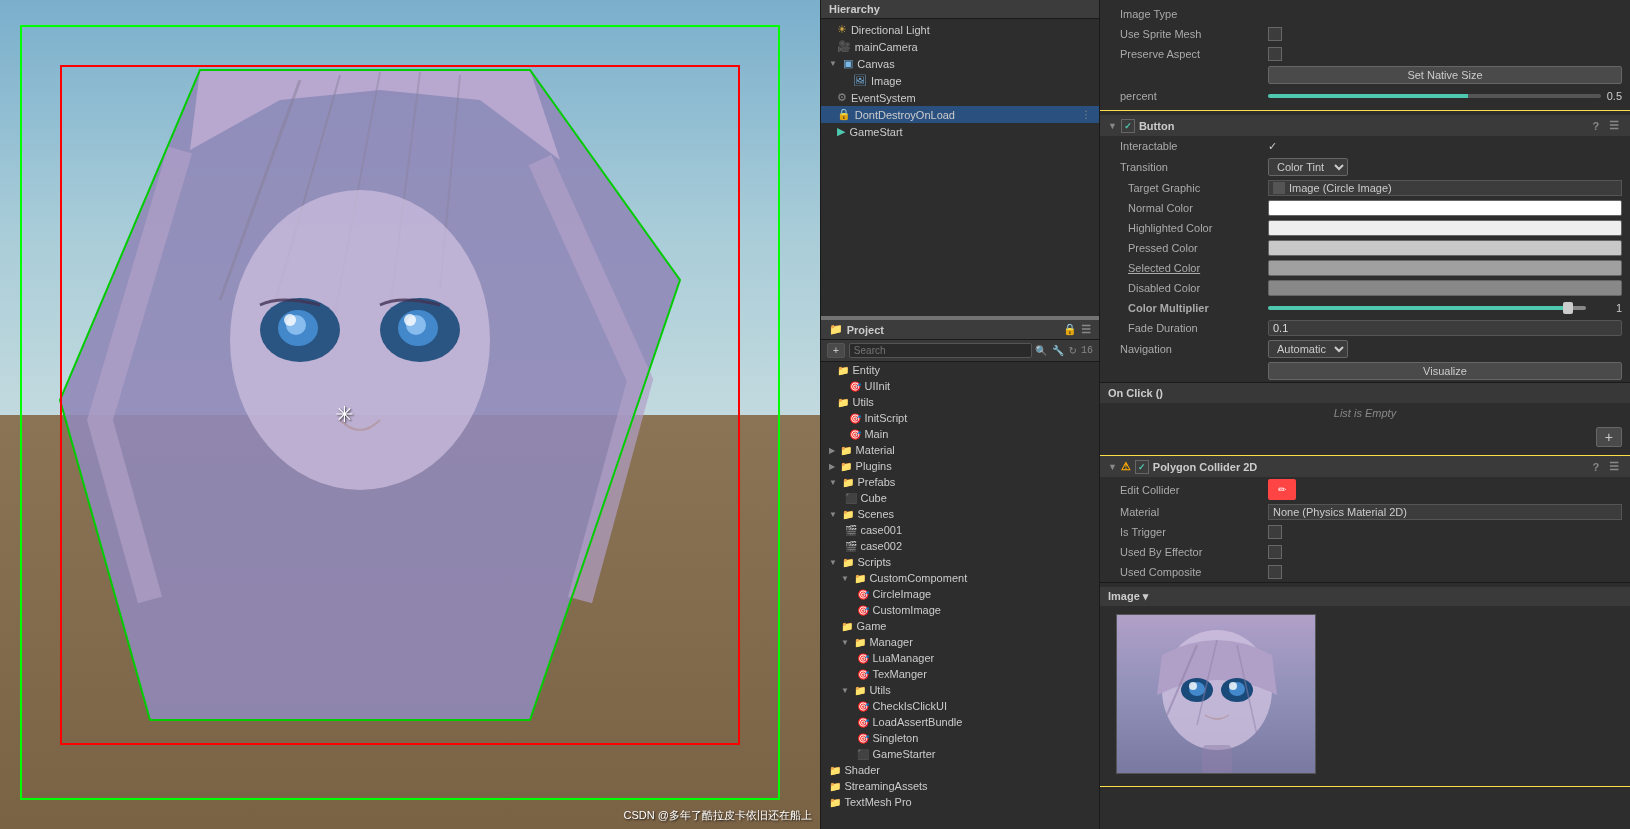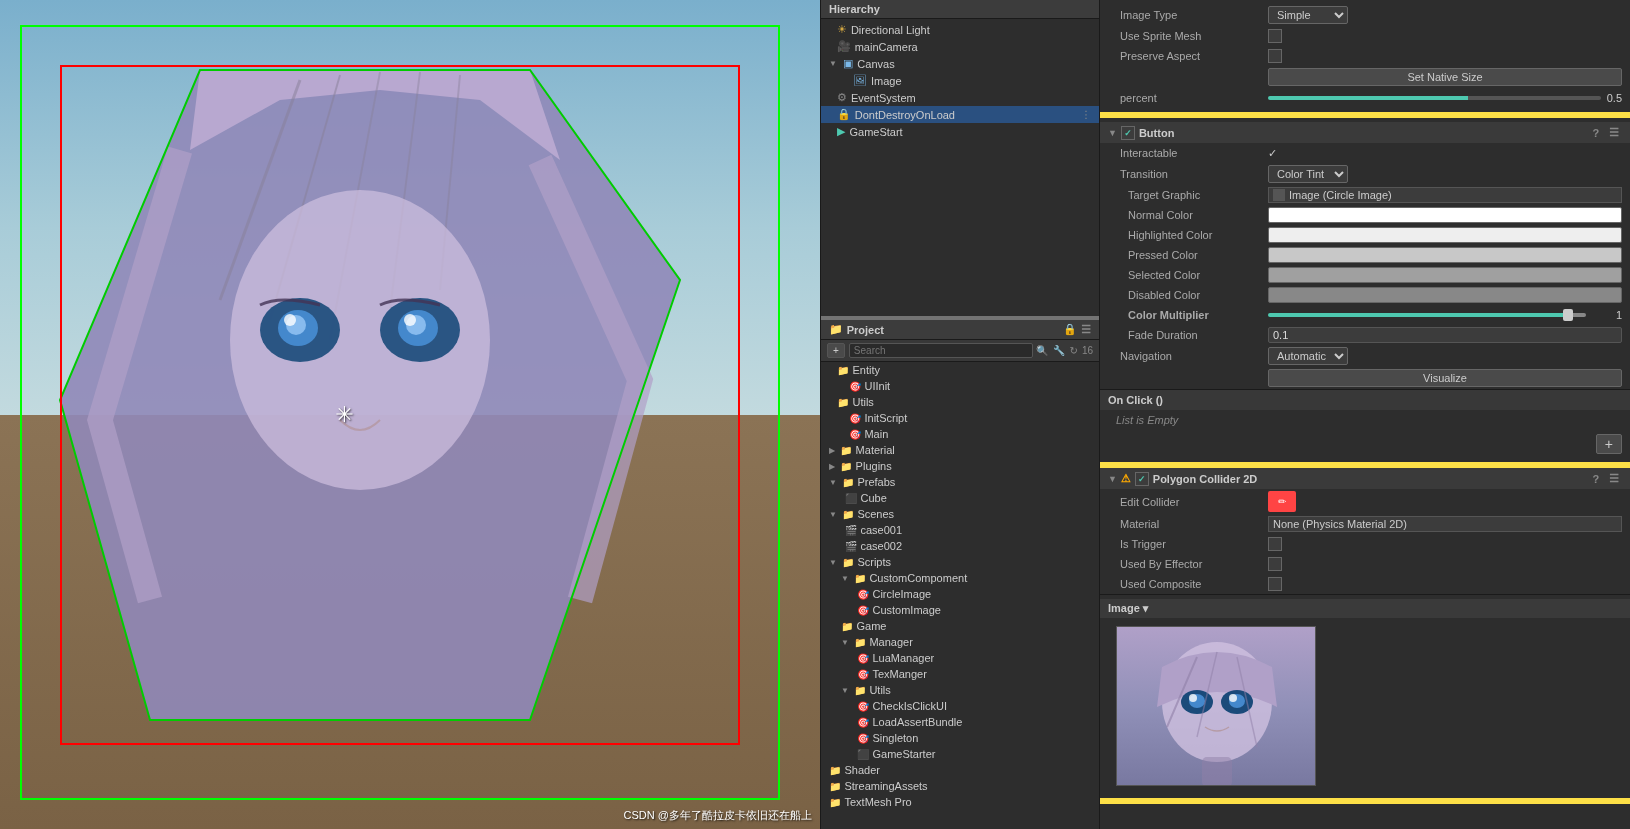"Image Type" .inspector-section { border-bottom: 6px solid #fde047 -> 1px solid #fde047 }
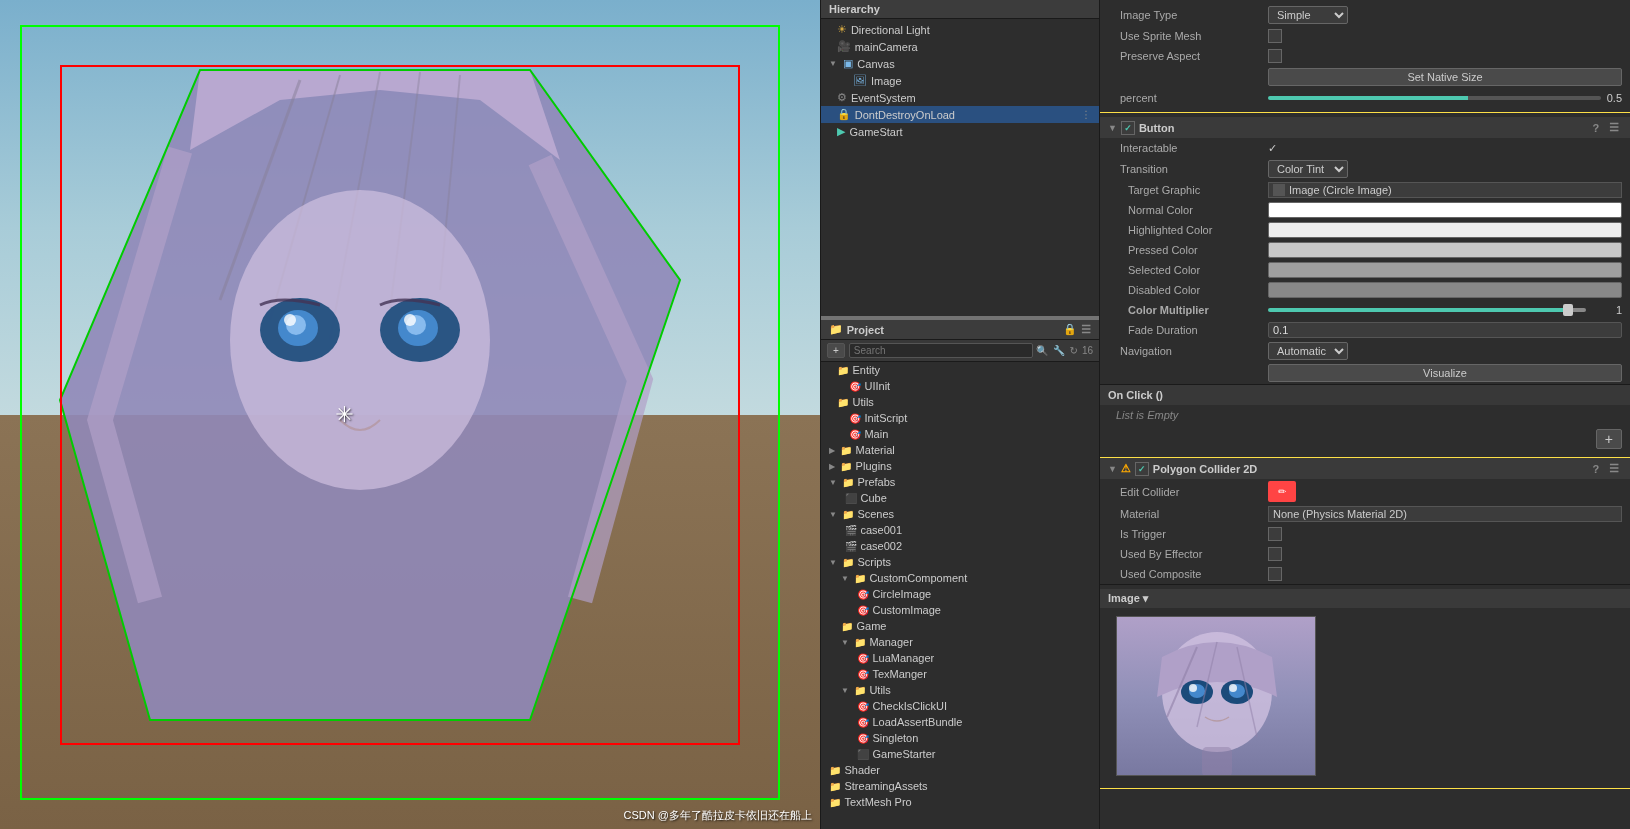"Simple" div.inspector-value { html: <div> <select> <option>Simple</option> </select> </div> -> none }
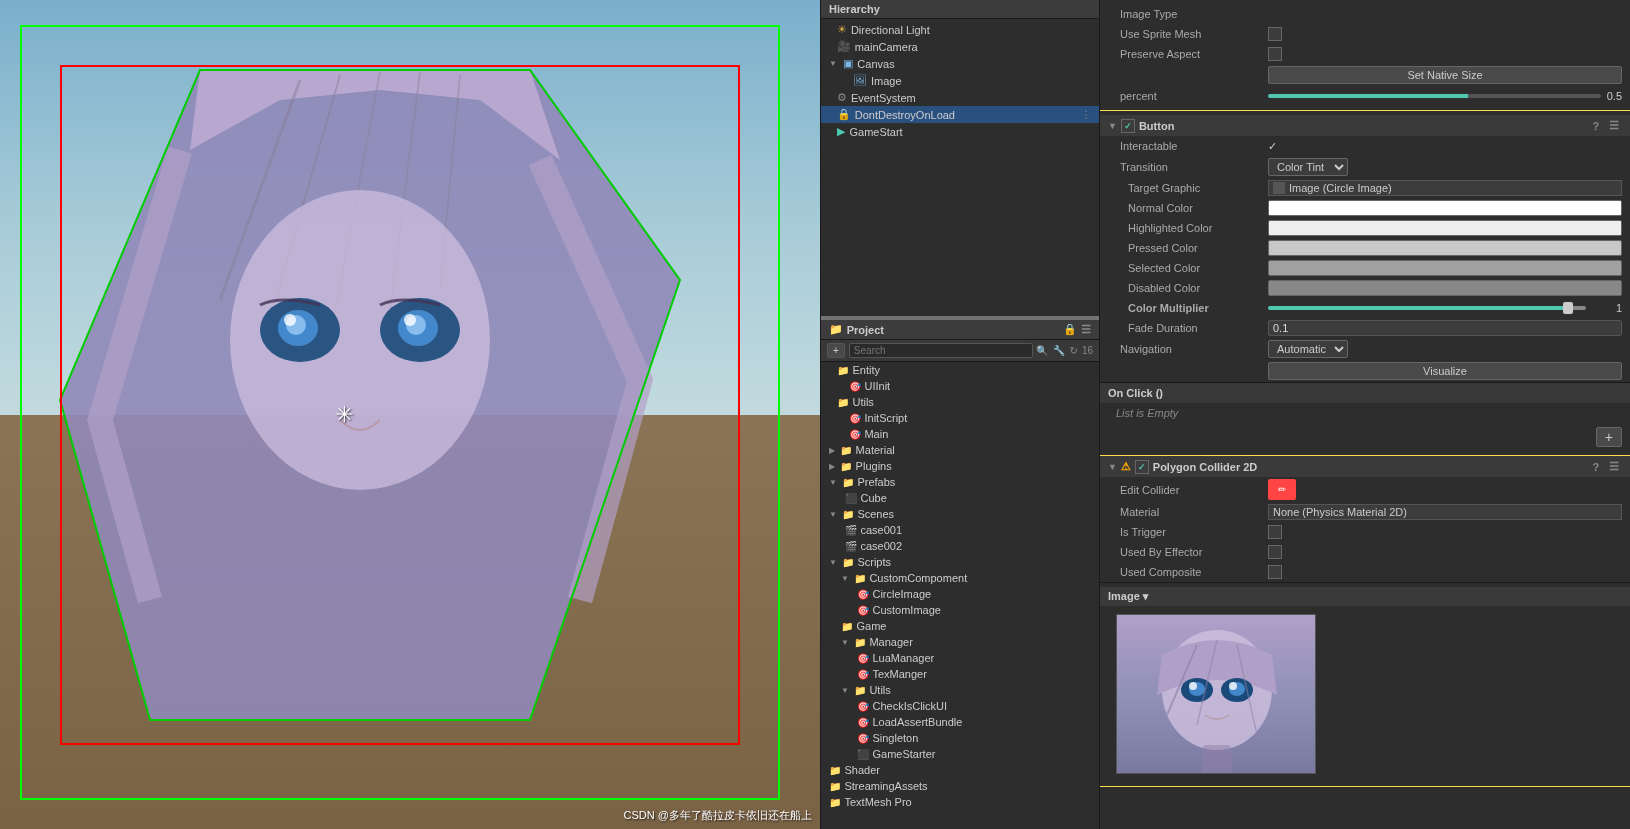"Selected Color" div.inspector-label { text-decoration: none -> underline }
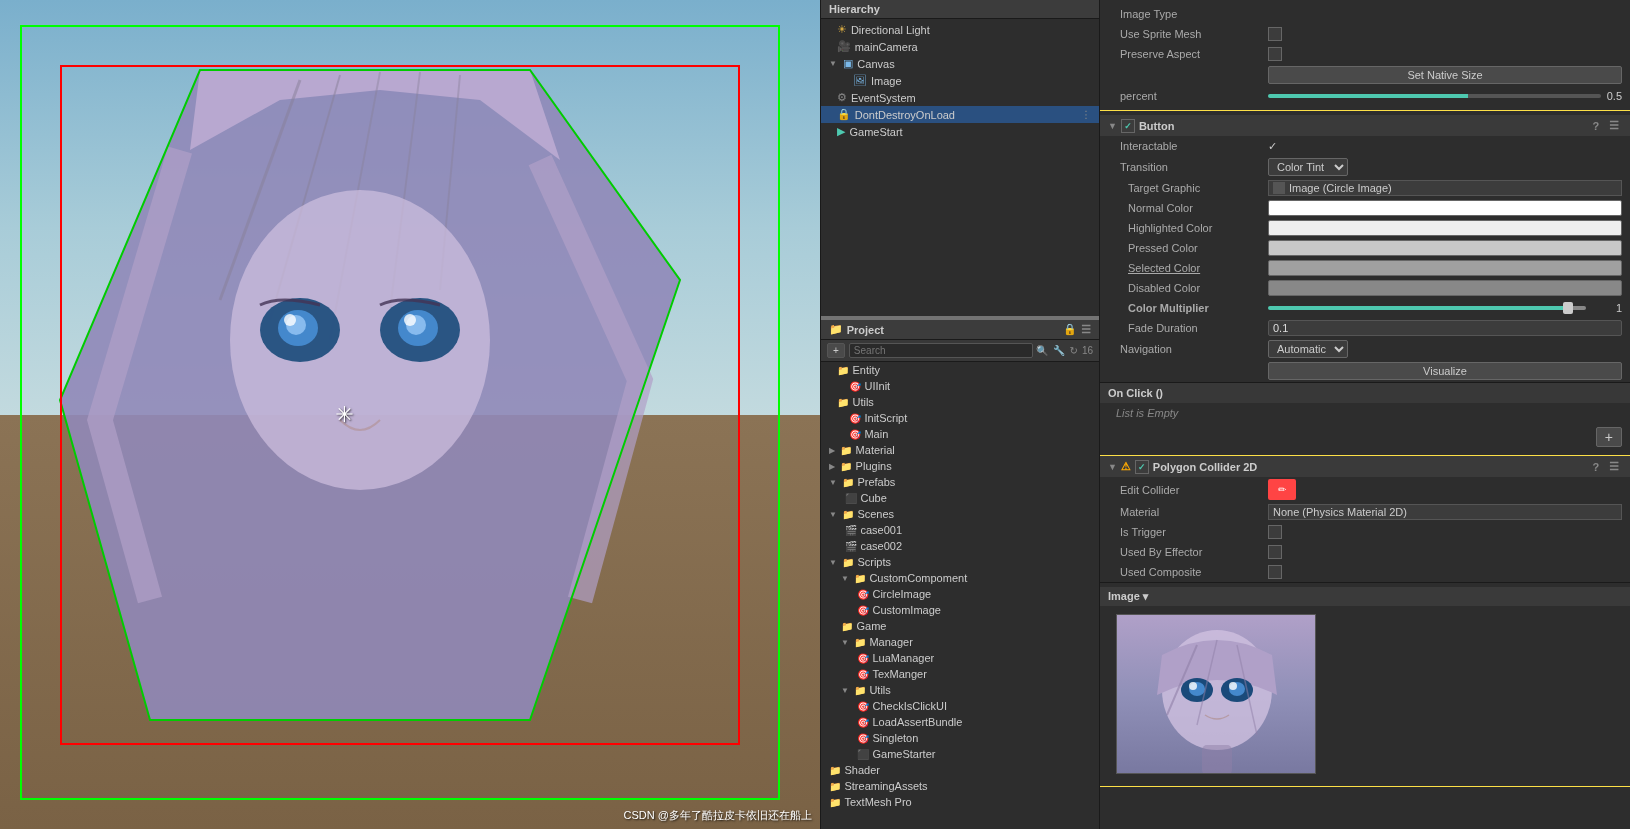"16" span { font-family: none -> Liberation Mono, monospace }
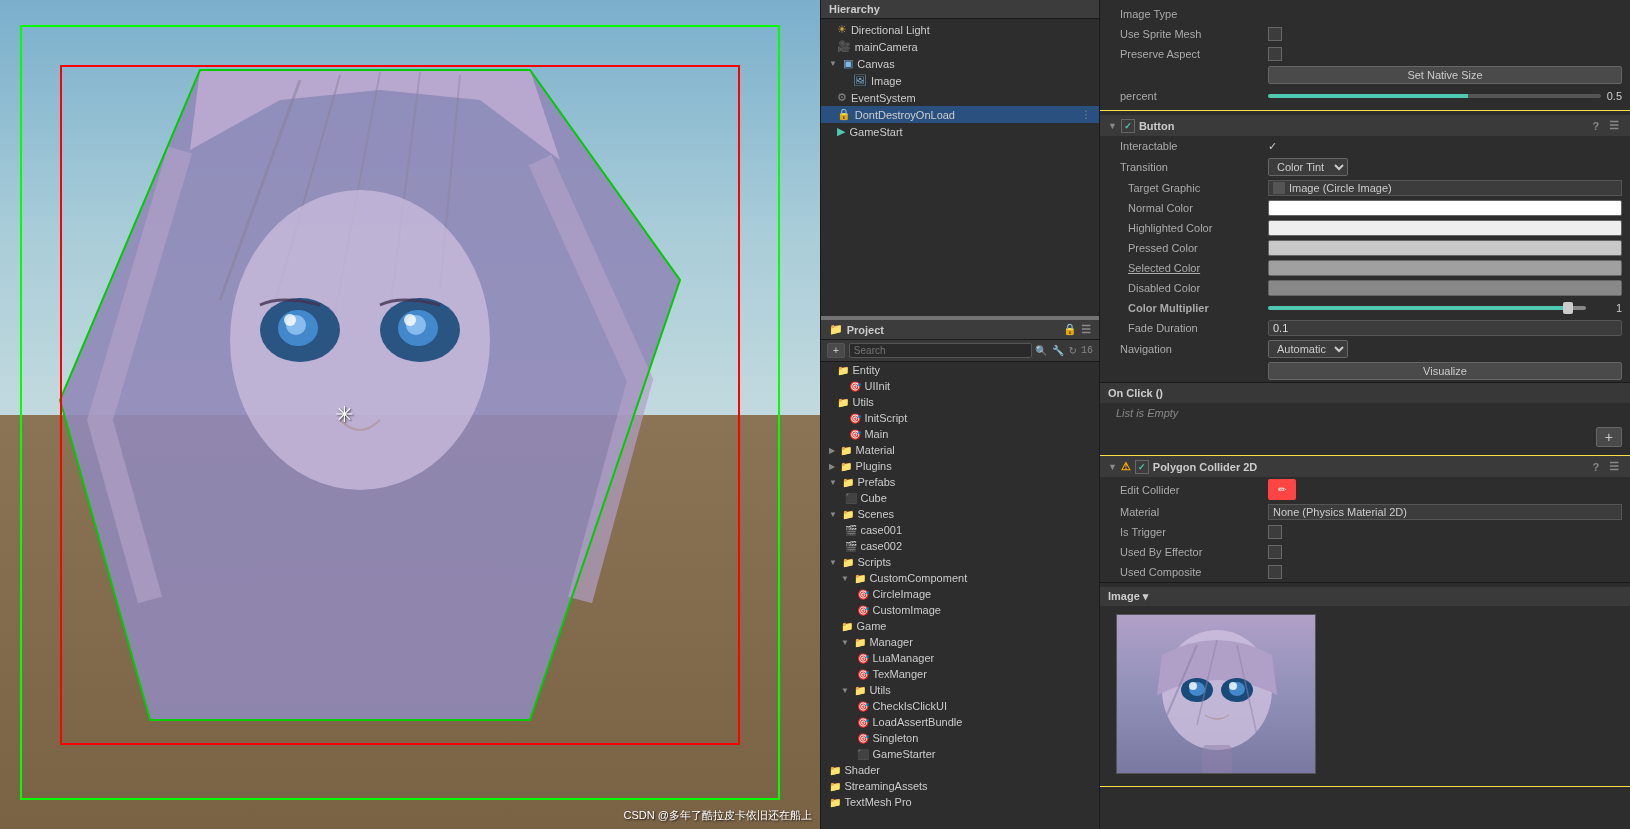"List is Empty" .list-empty { text-align: none -> center }
